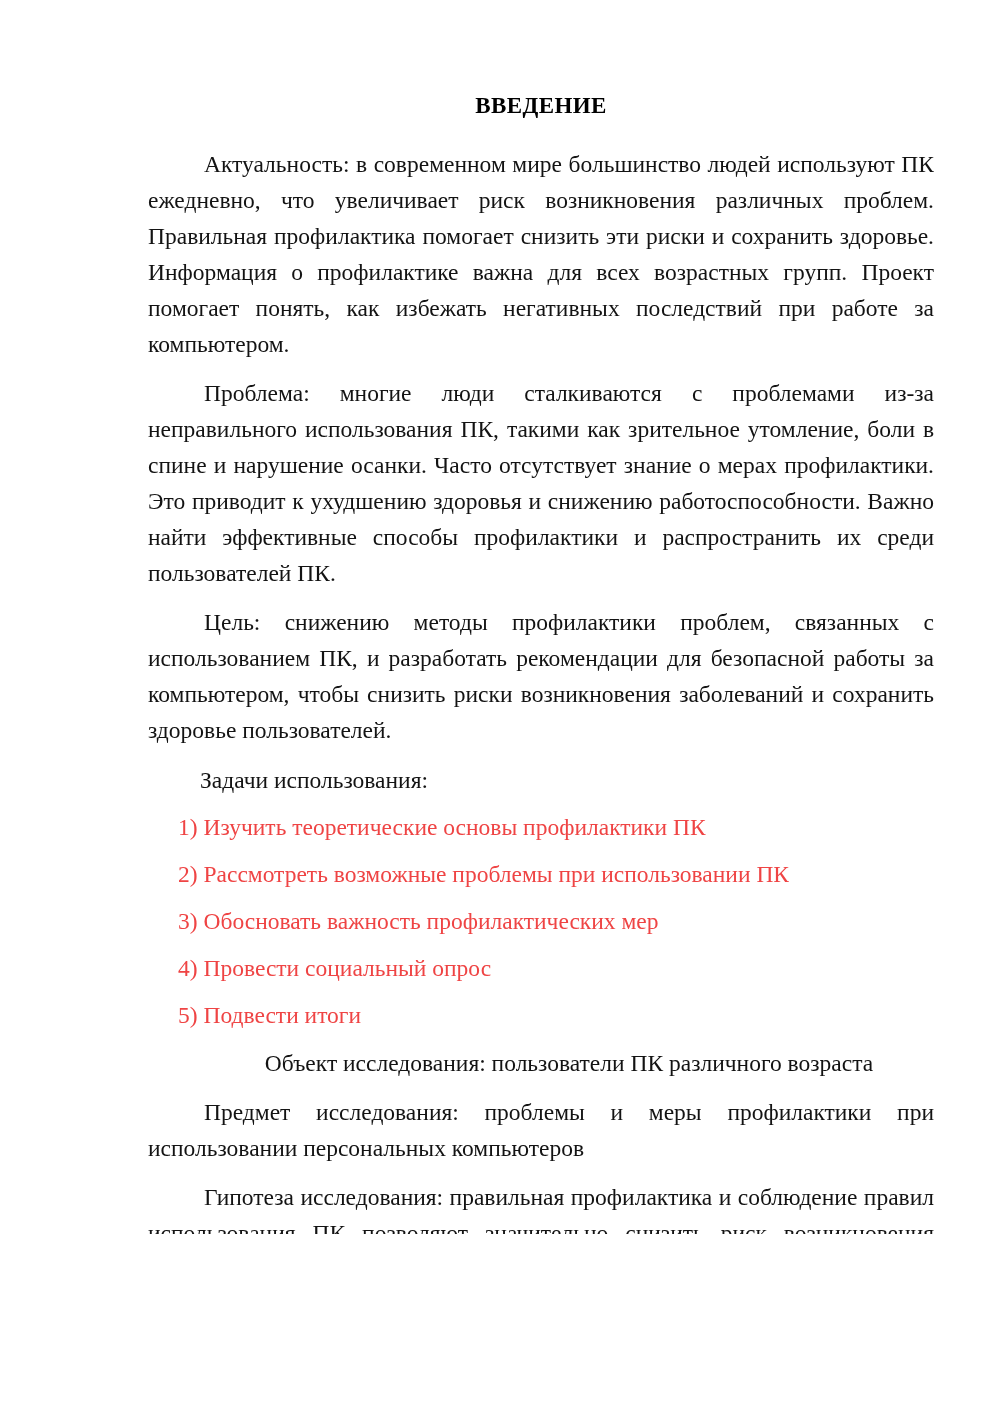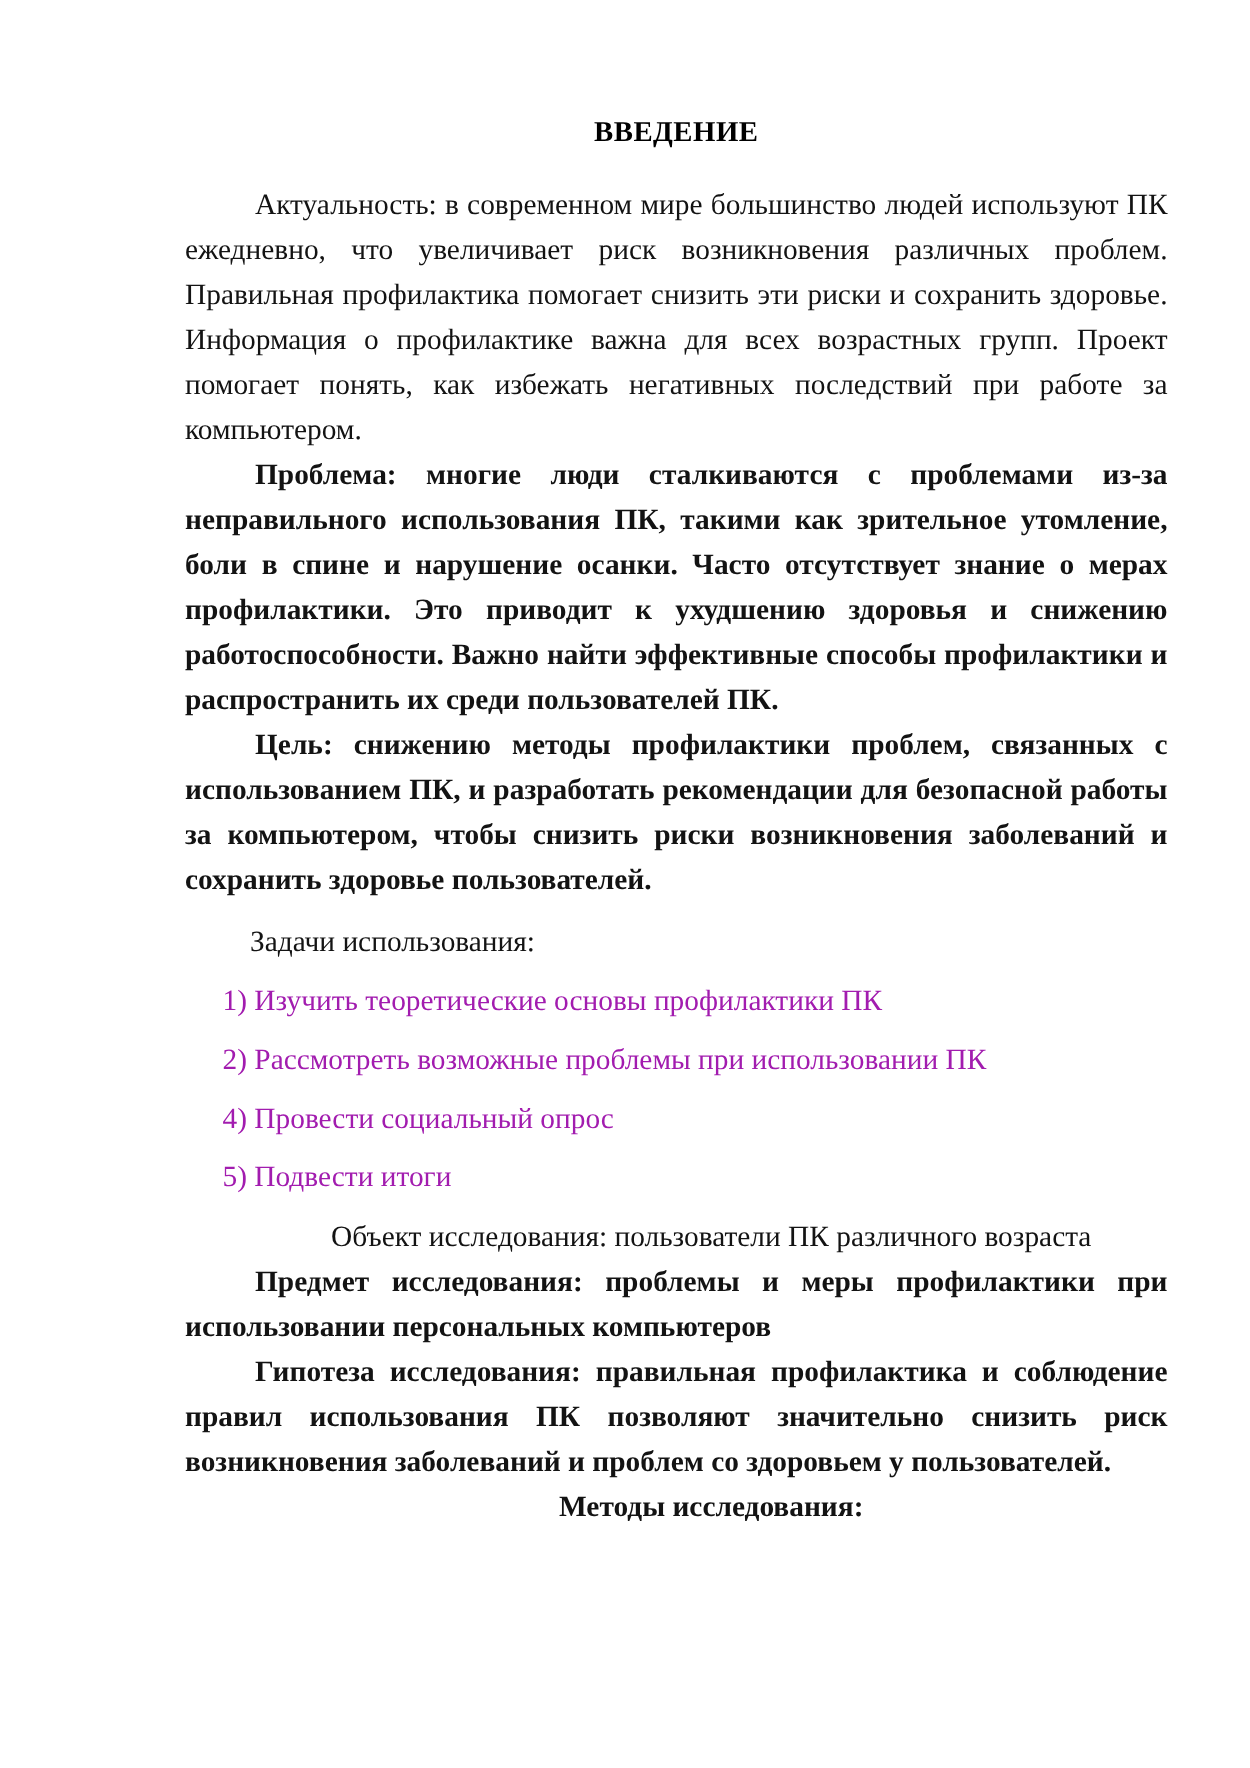"Проблема: многие люди сталкиваются с" .para.gap { font-weight: bold -> none; margin-top: none -> 13px }
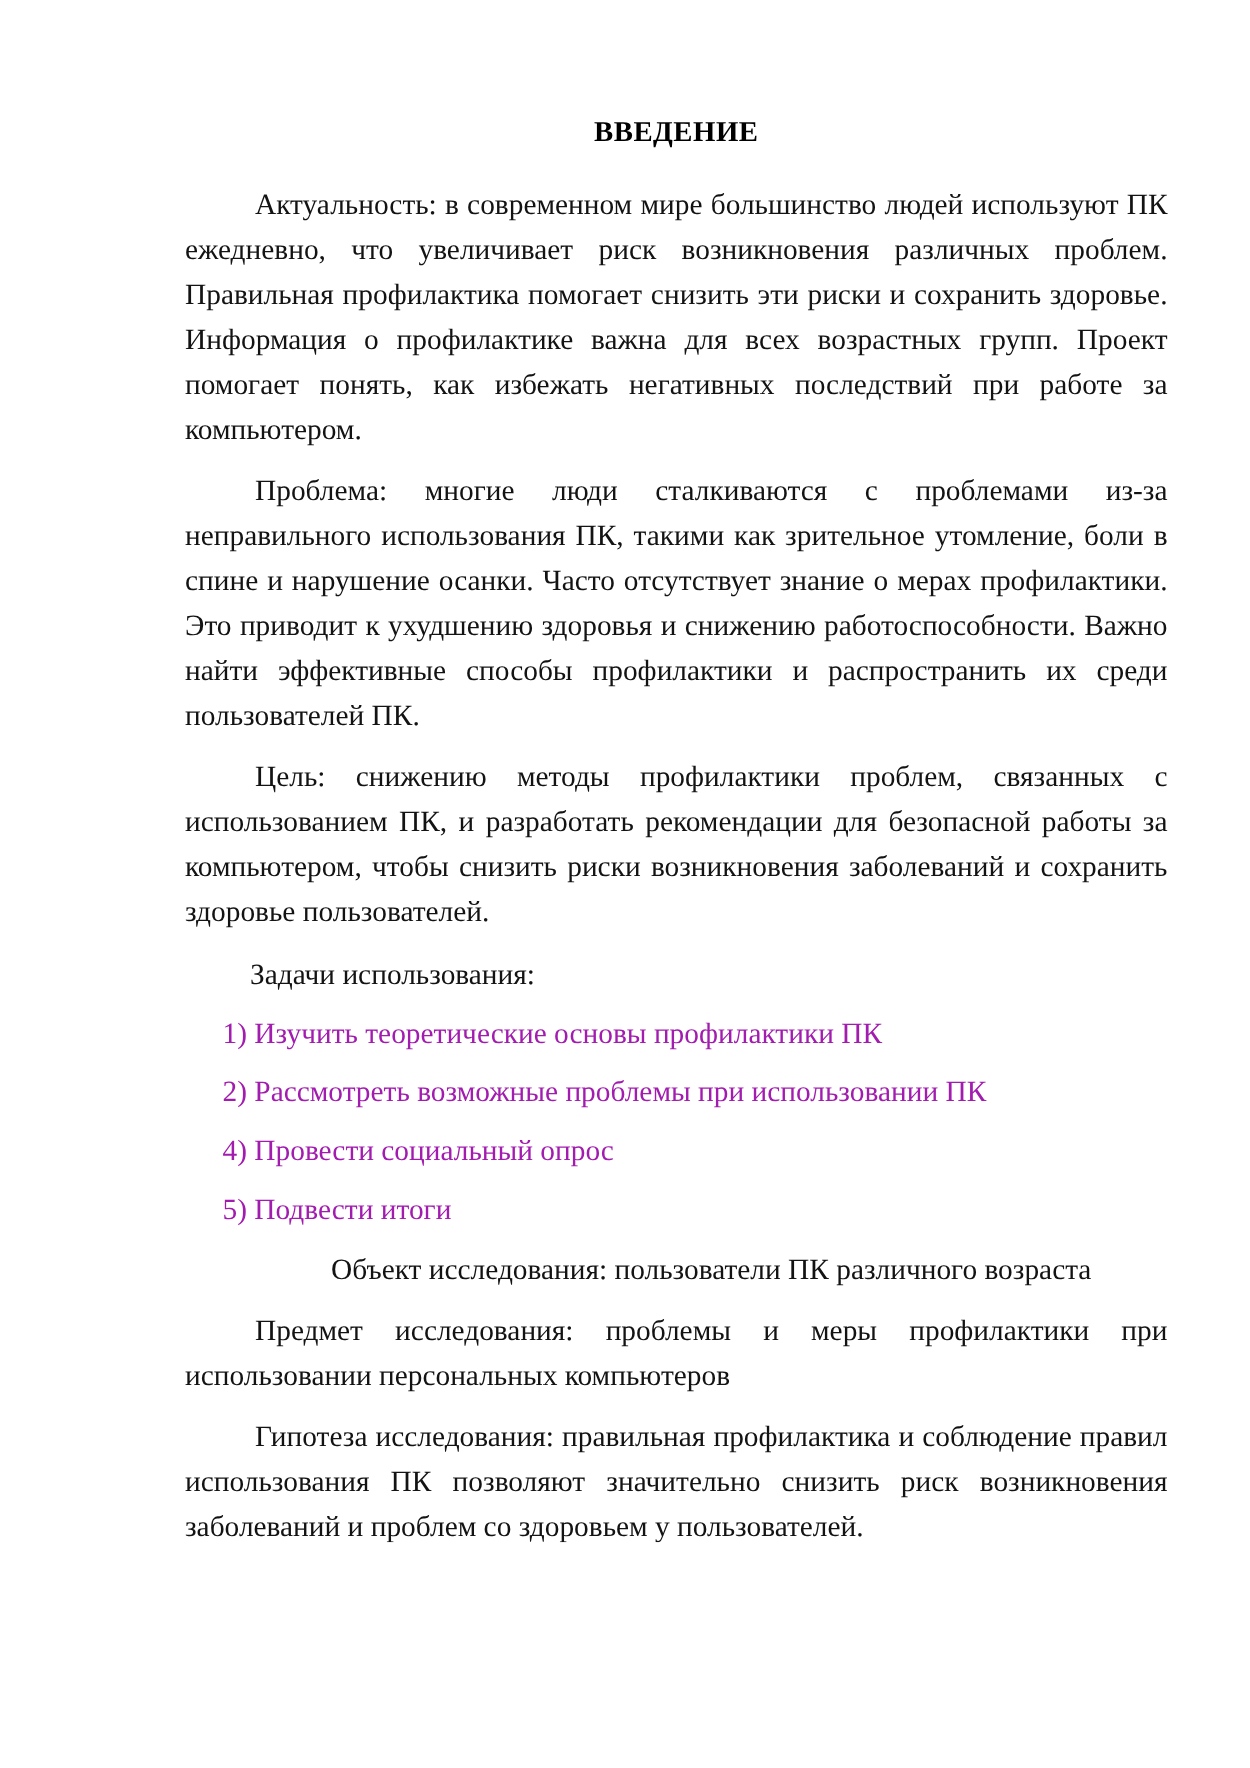"1) Изучить теоретические основы" .task-item { color: #a21caf -> #ef4444 }
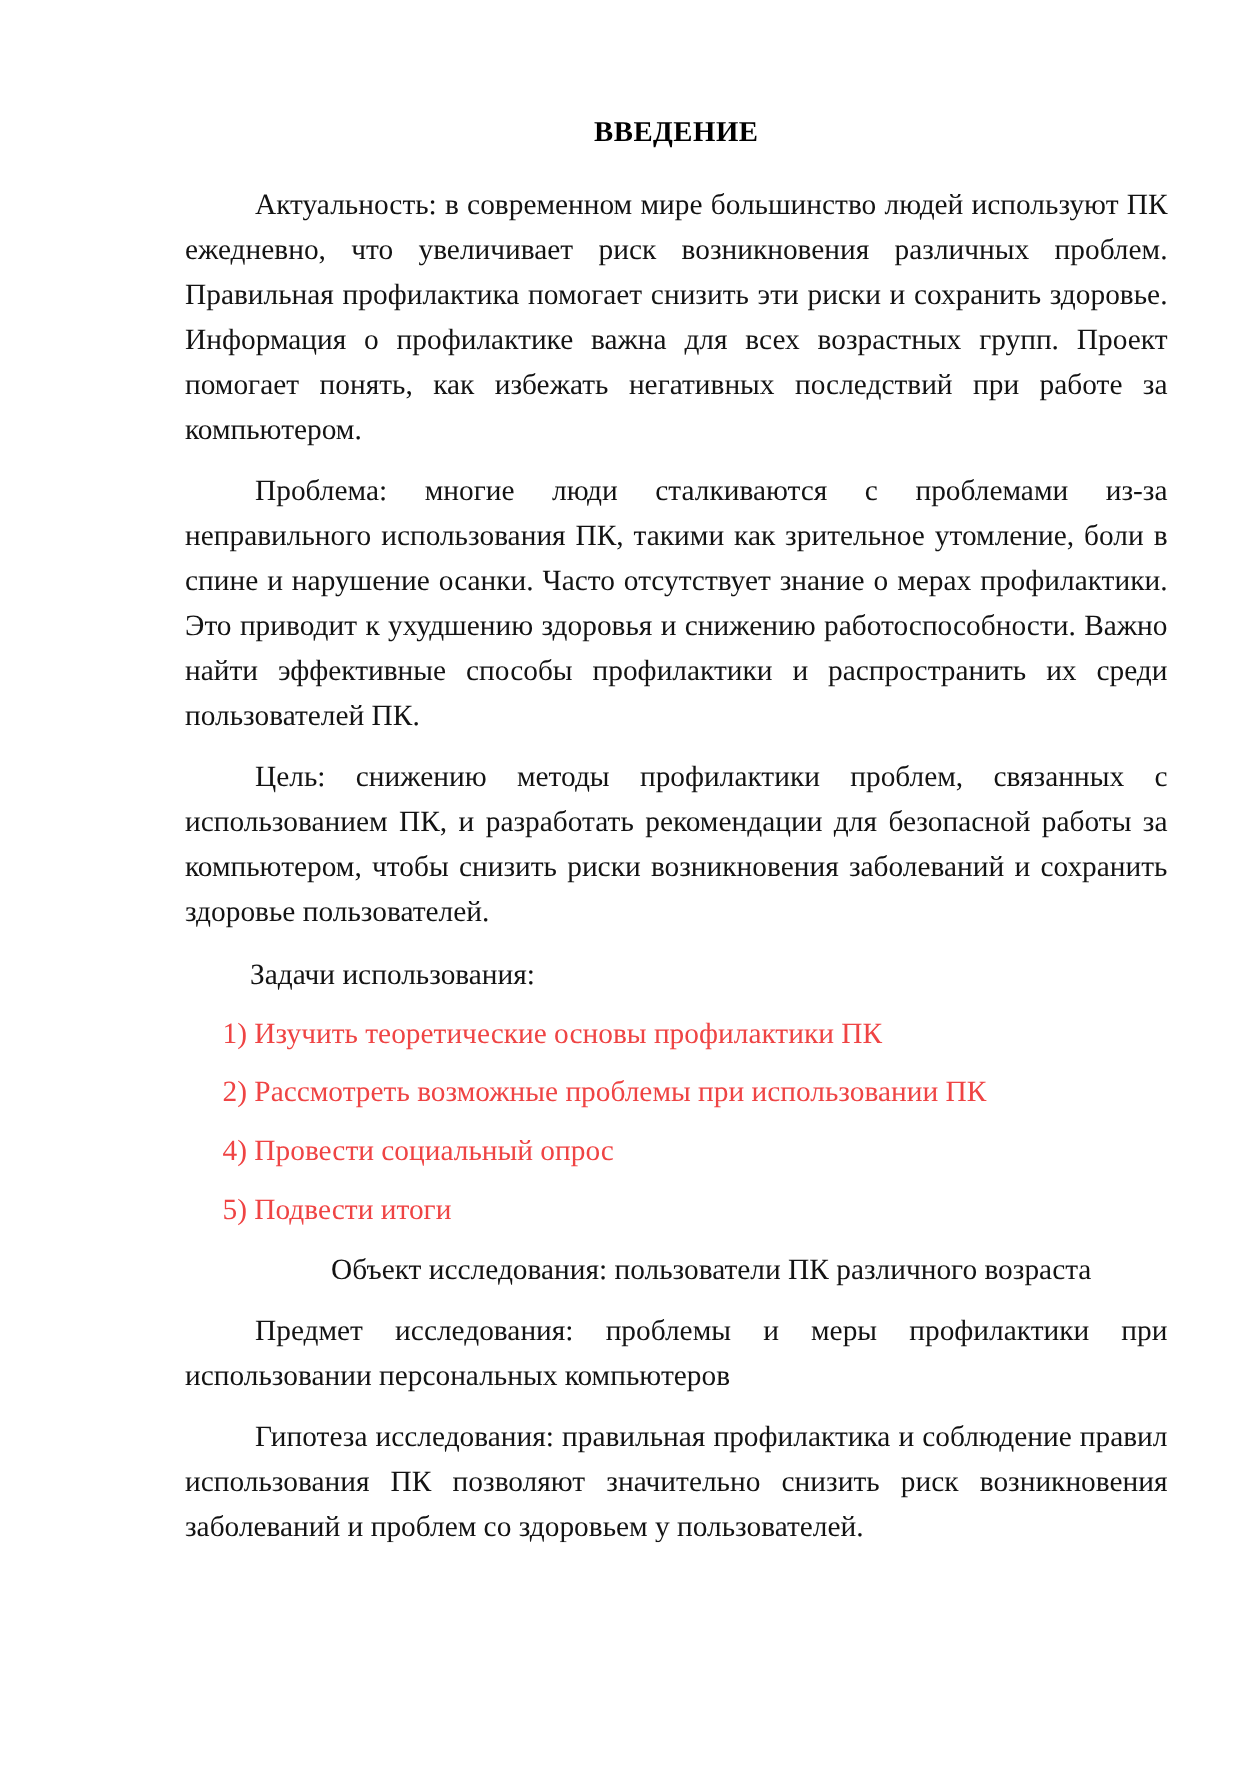"3) Обосновать важность профилактических" li.task-item { html: none -> <li>3) Обосновать важность профилактических мер</li> }
